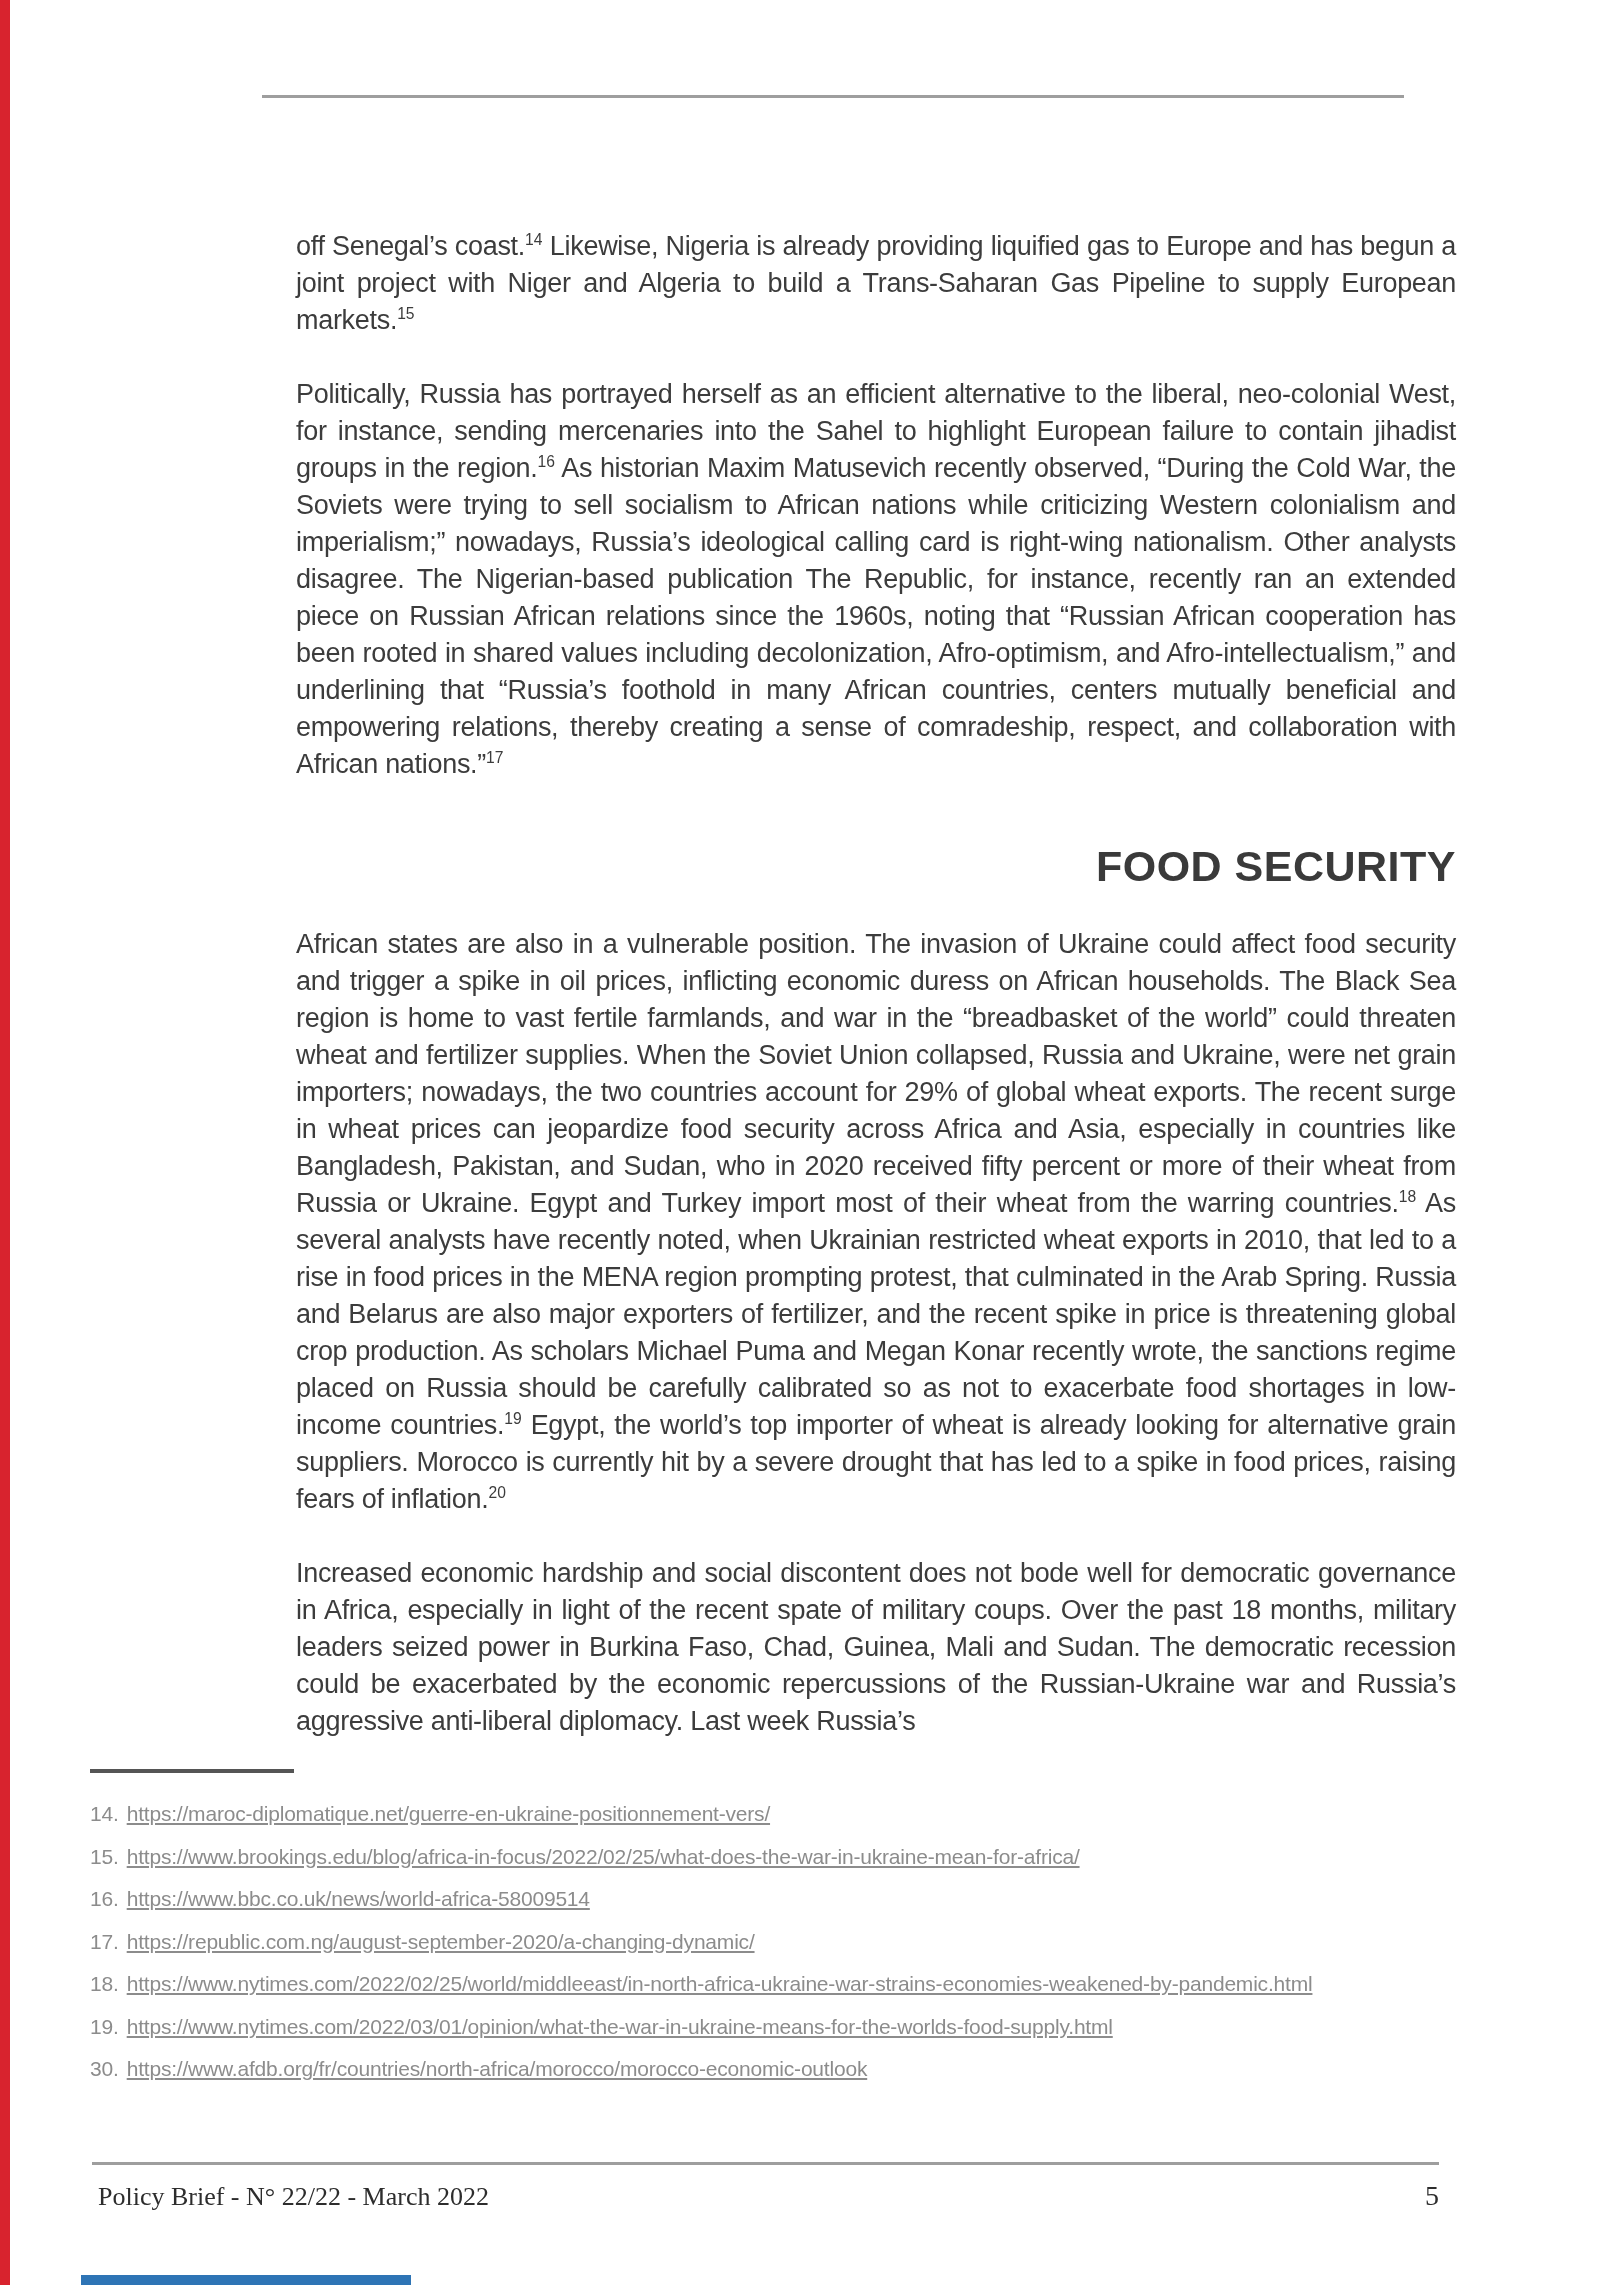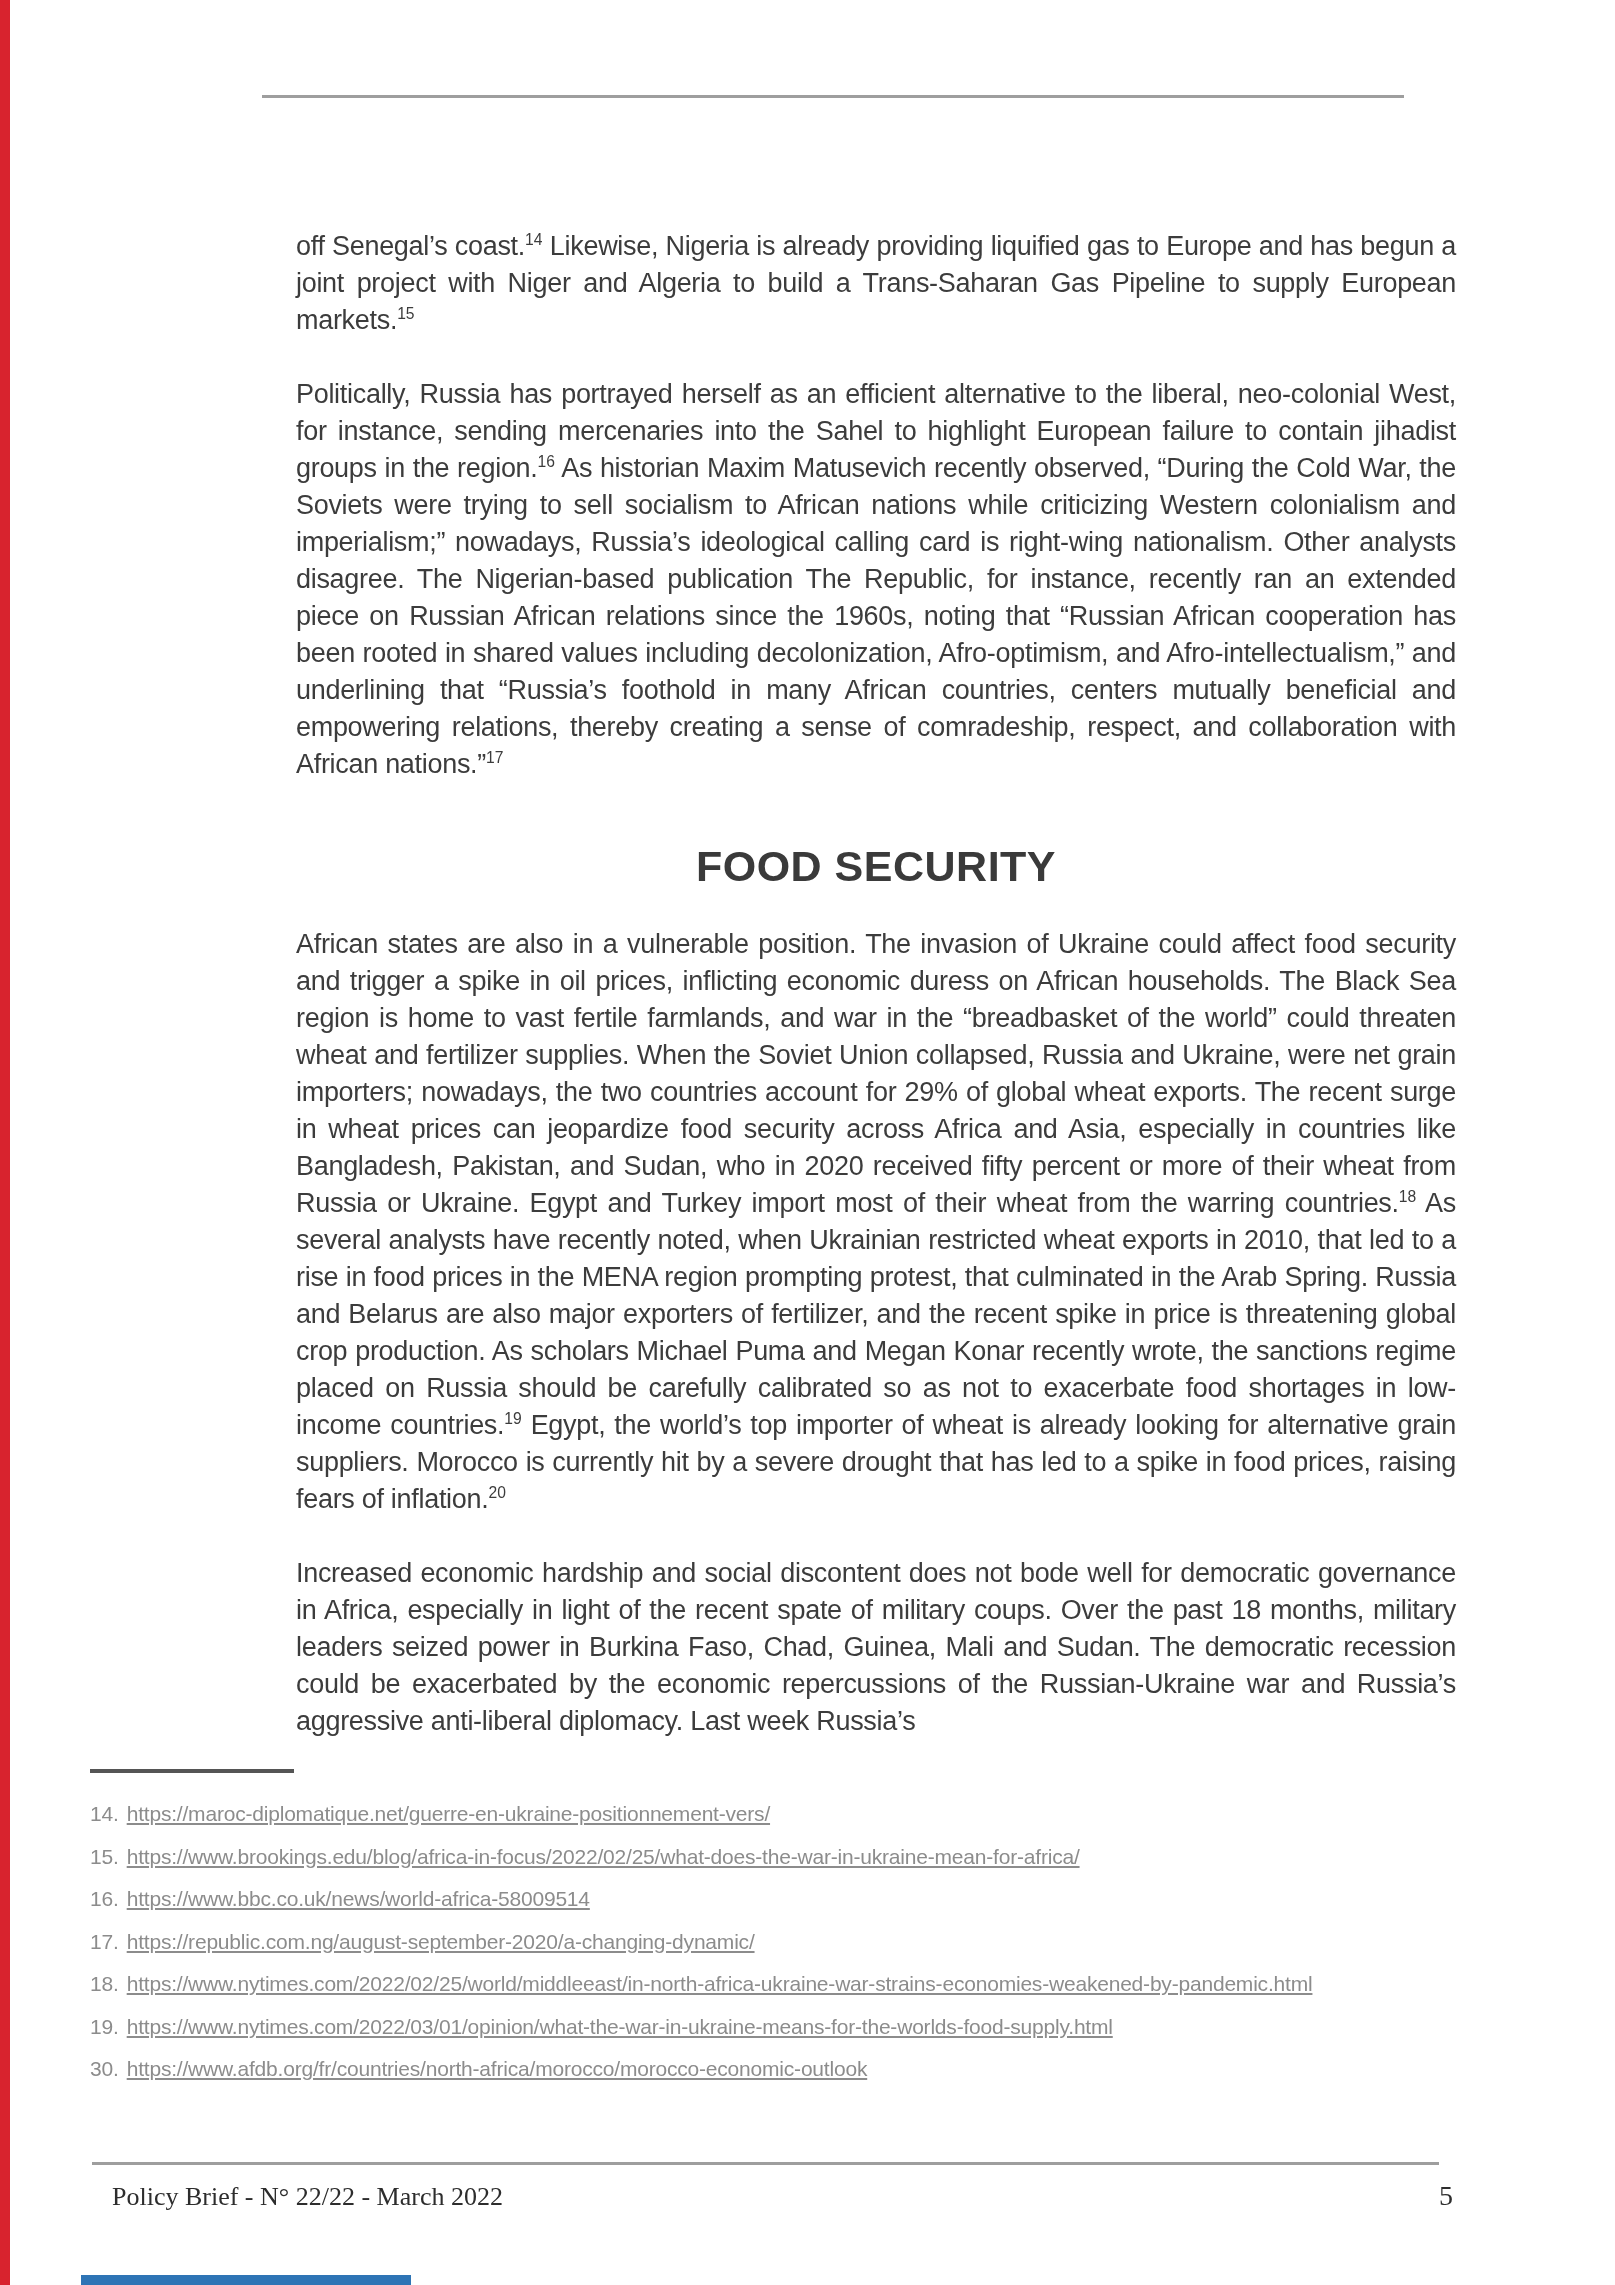"FOOD SECURITY" .section-heading { text-align: center -> right }
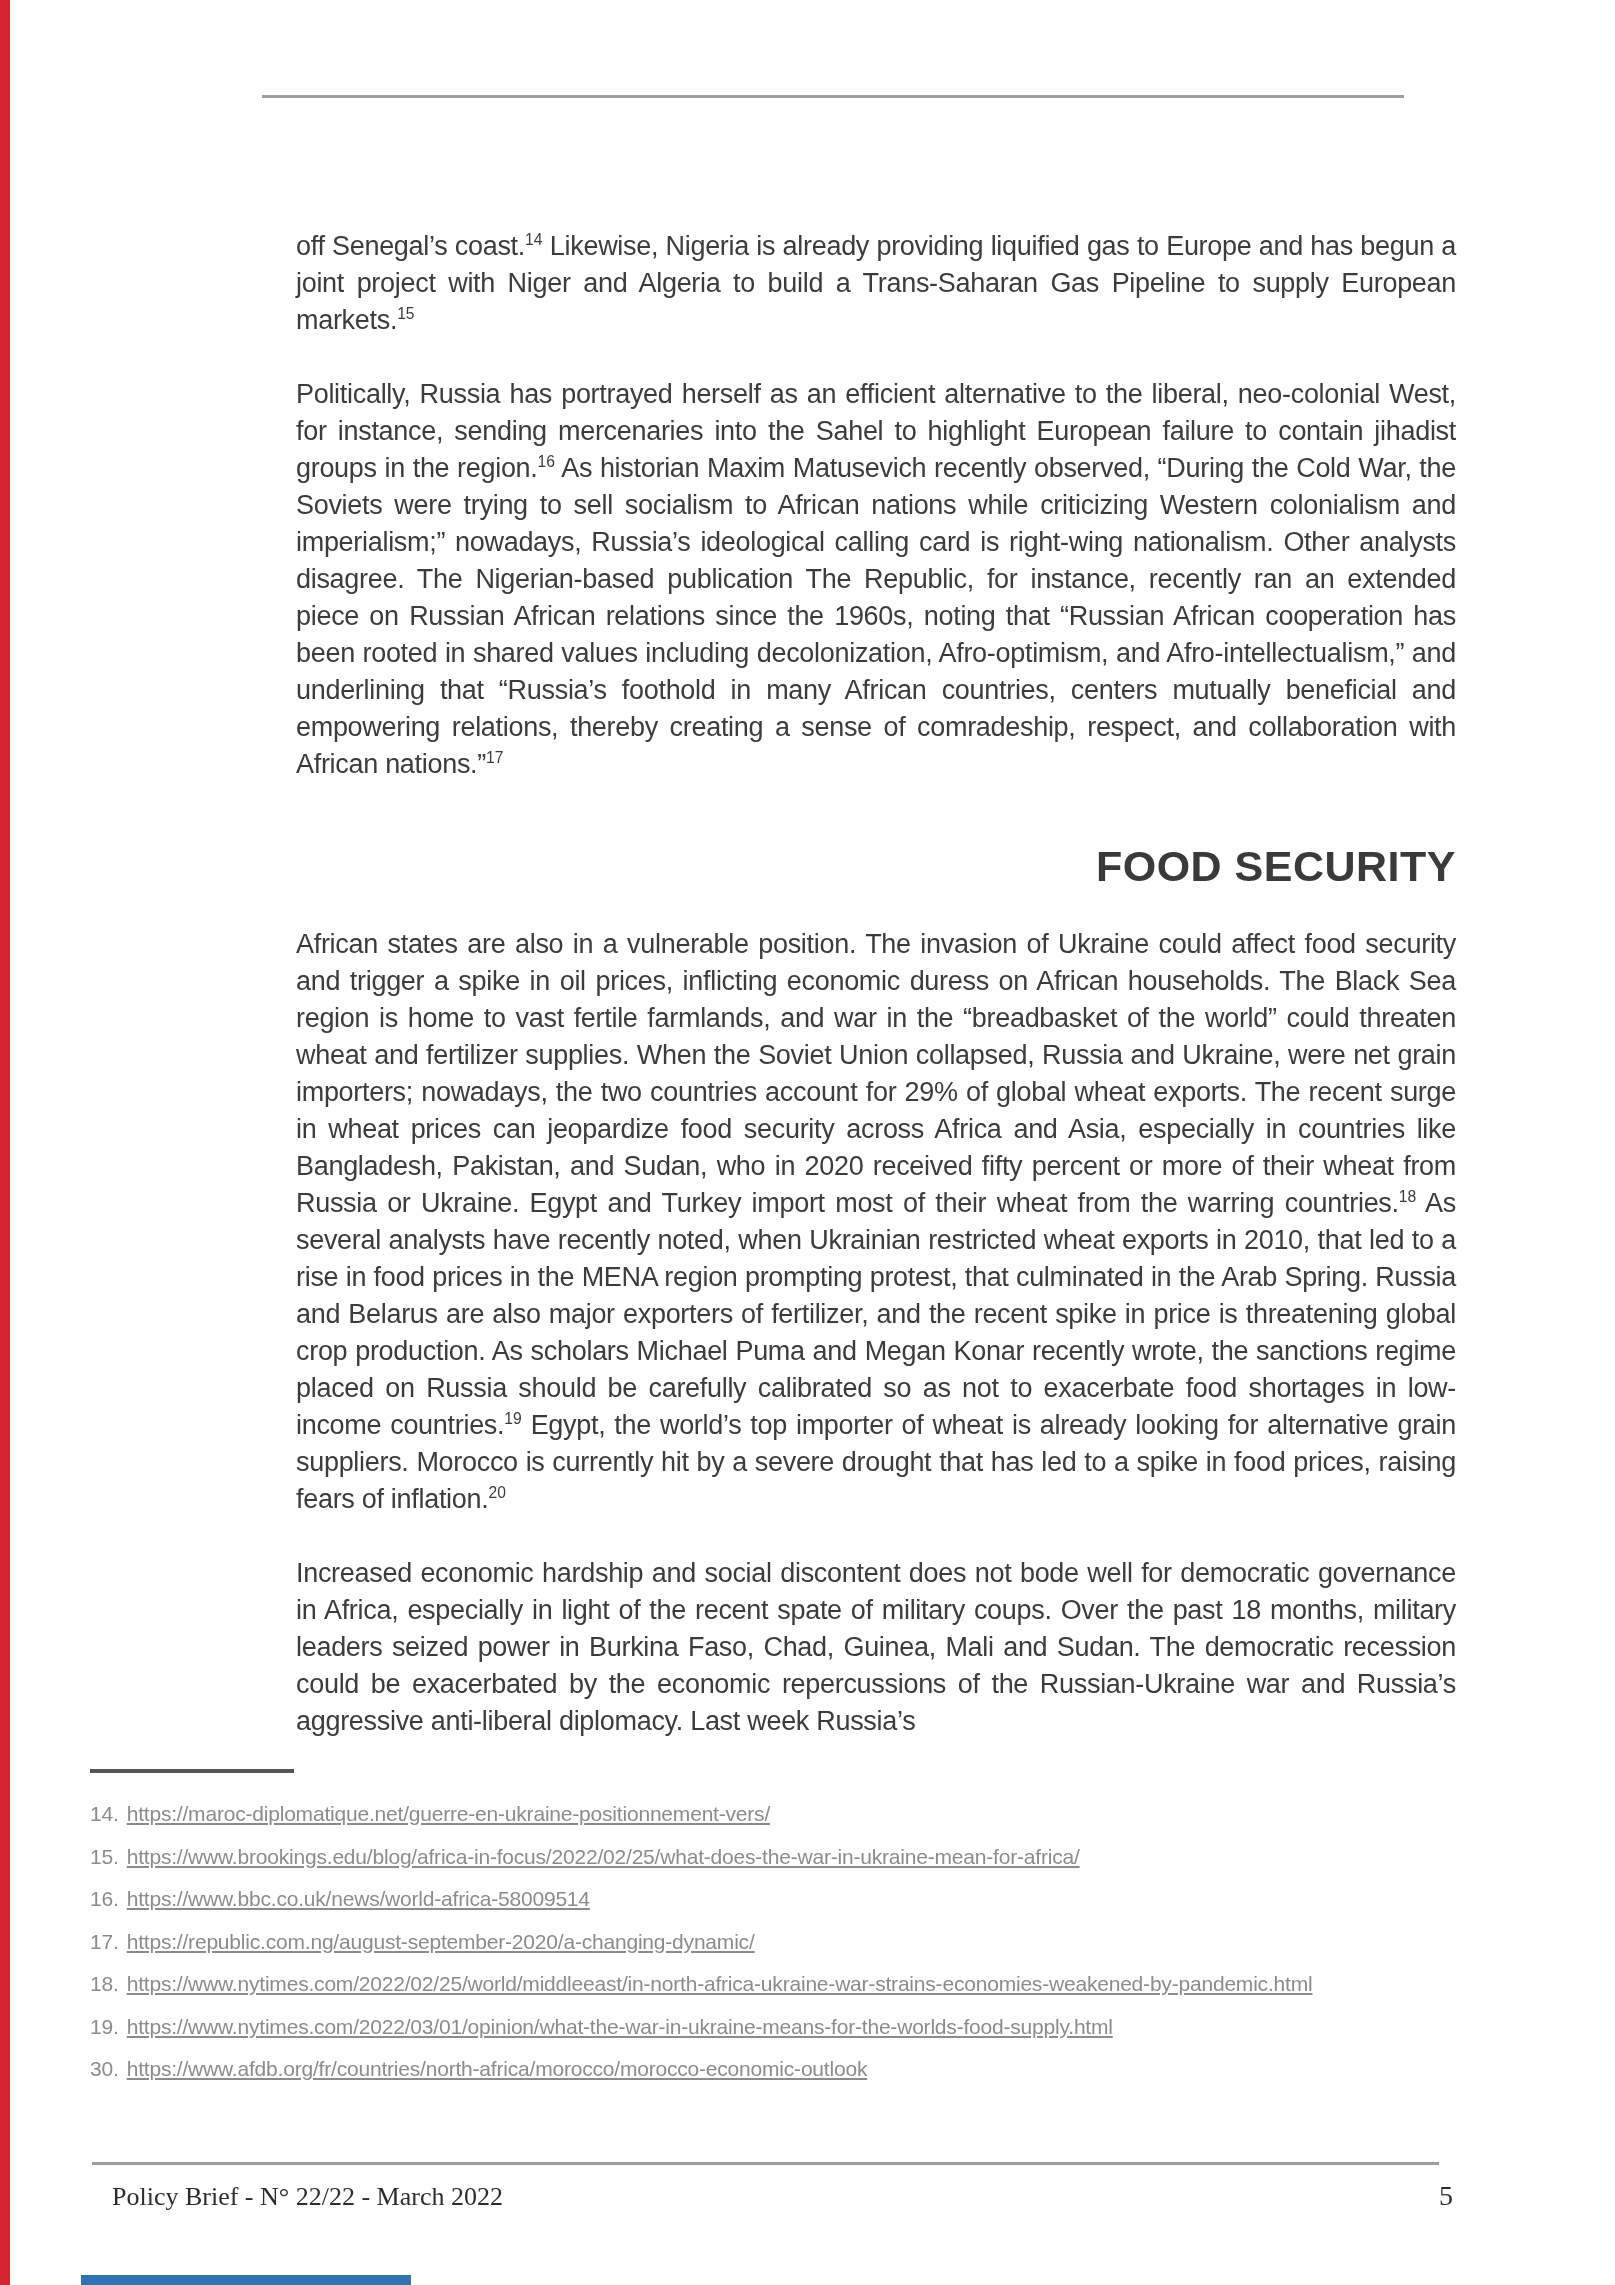"Policy Brief - N° 22/22" .footer { left: 112px -> 98px }
